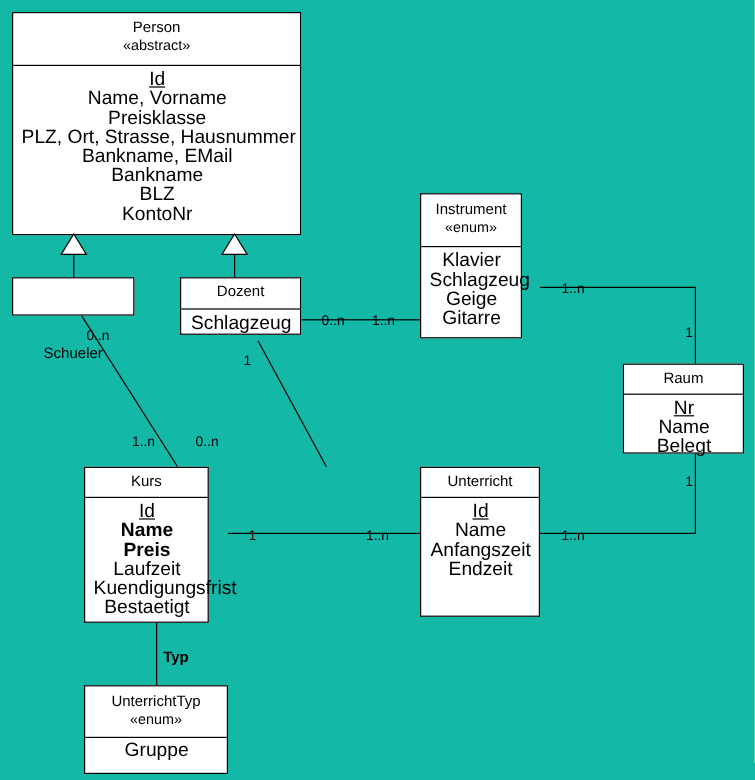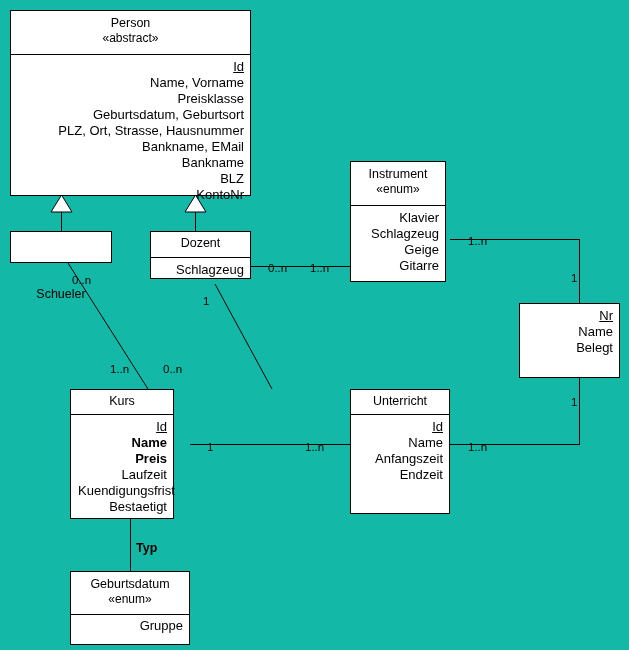"Id" .uml-attrs { font-size: 13px -> 16px; text-align: right -> center }
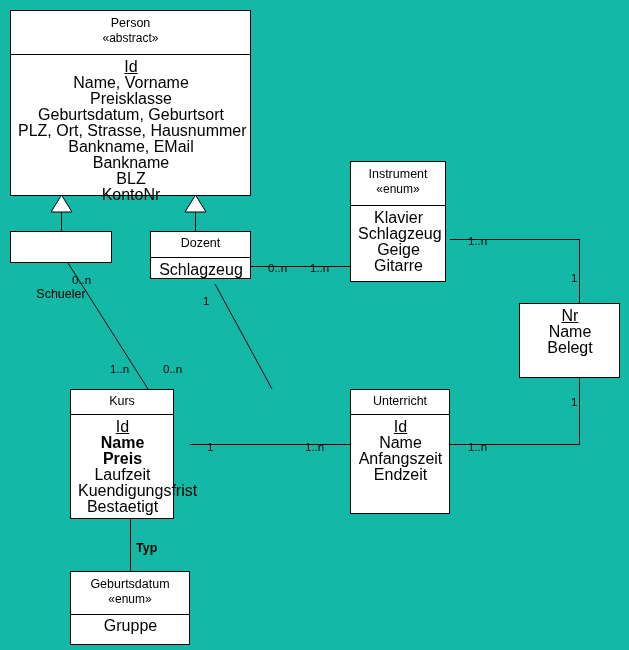"Geburtsdatum, Geburtsort" span.attr { html: <span>Geburtsdatum, Geburtsort</span> -> none }
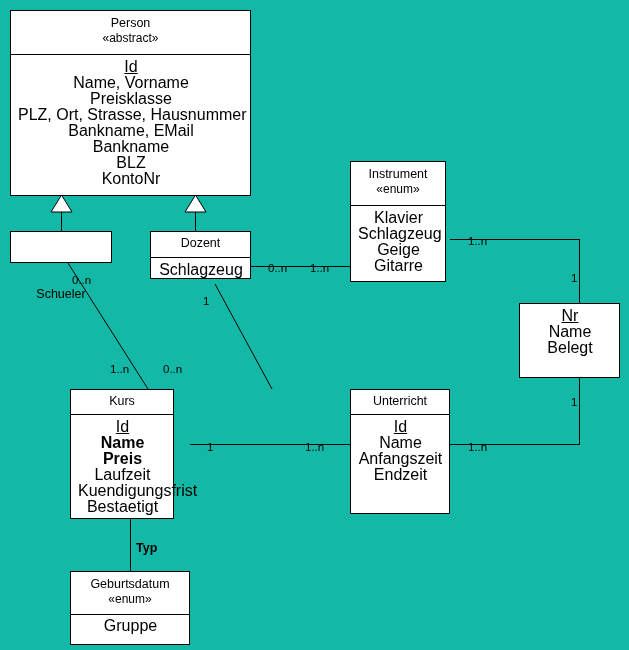"Instrument" div.uml-box { width: 96px -> 85px }
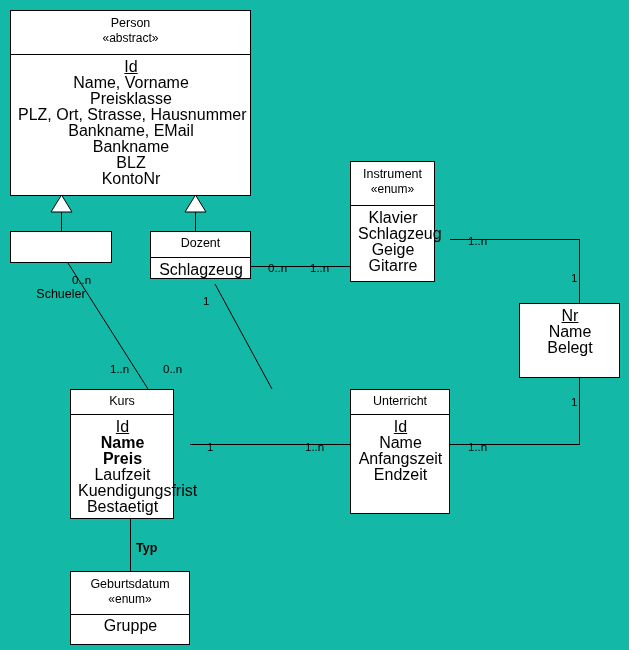"Raum" div.uml-header { html: none -> <div> <span>Raum</span> </div> }
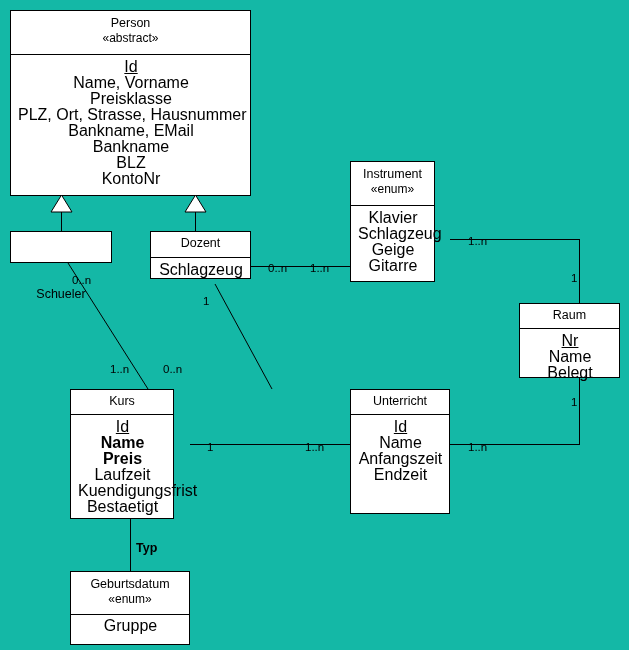"Geburtsdatum" span { text: Geburtsdatum -> UnterrichtTyp }
